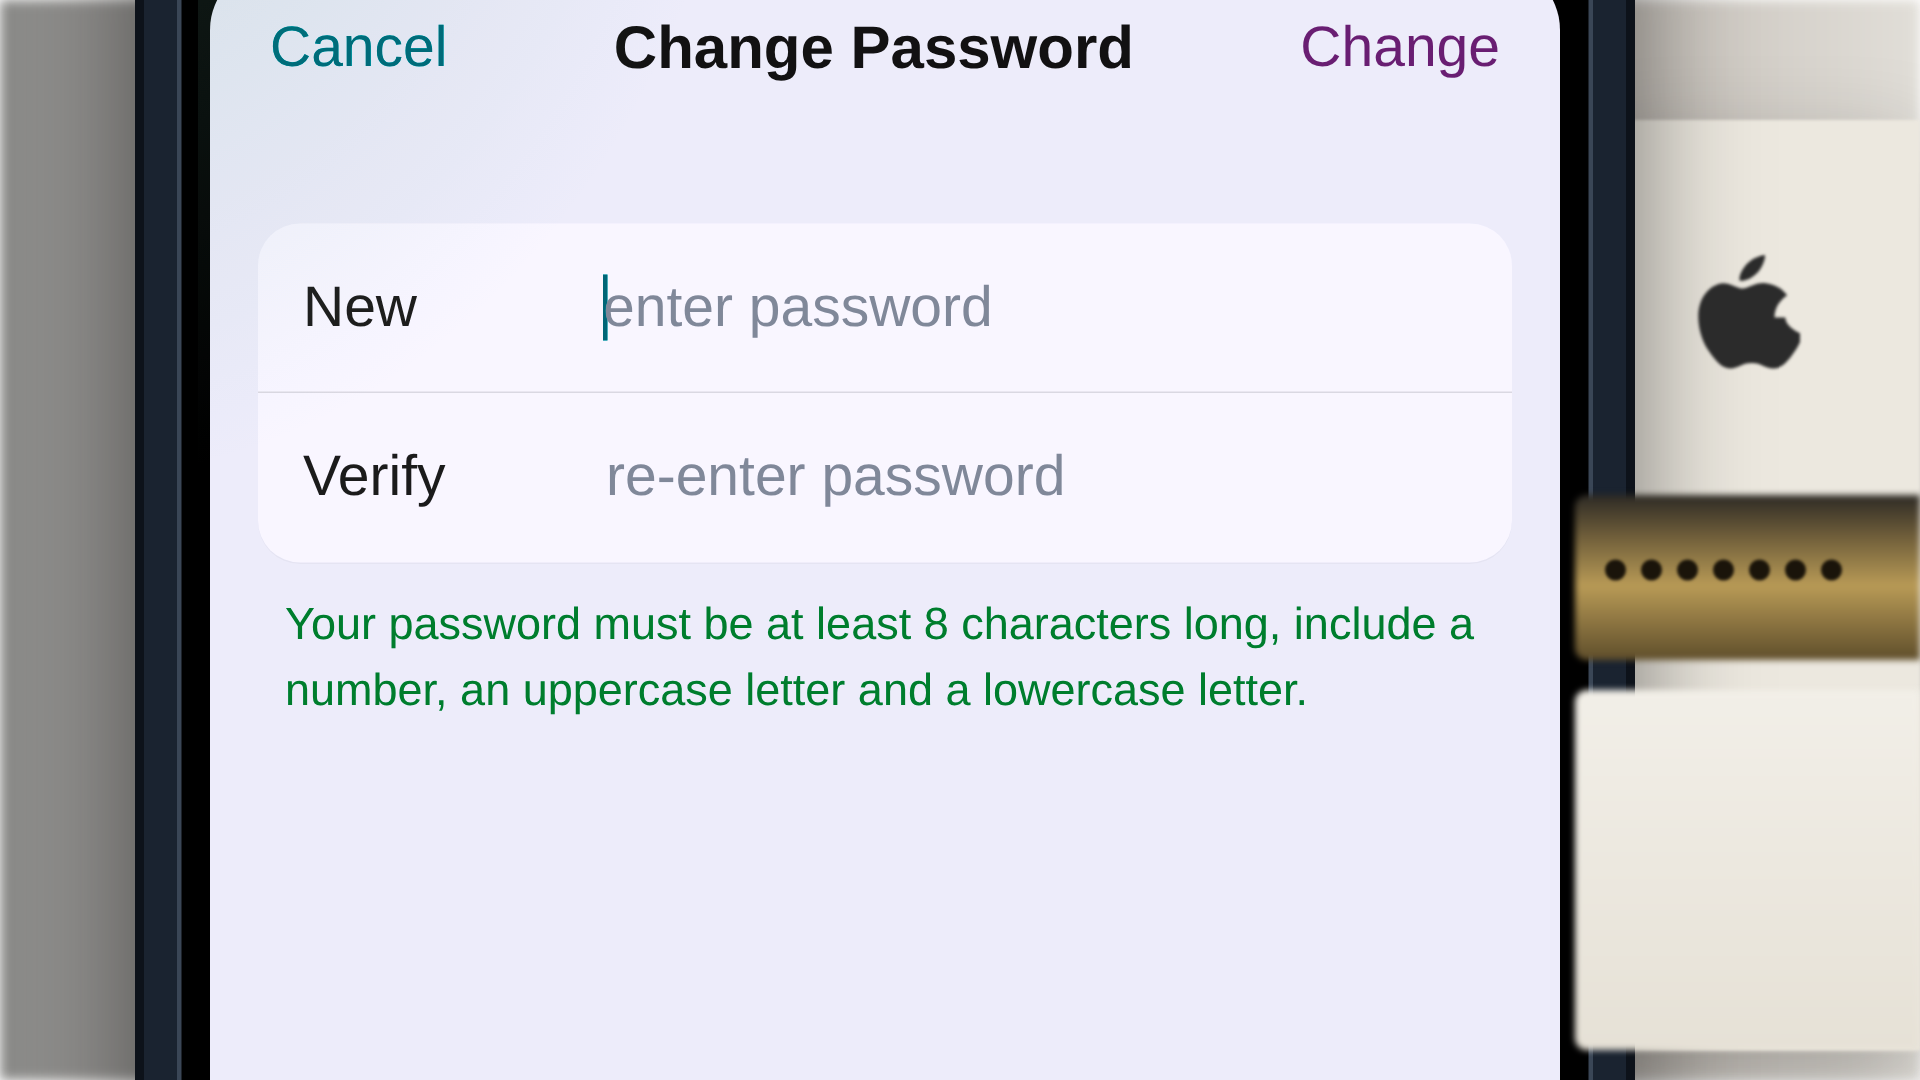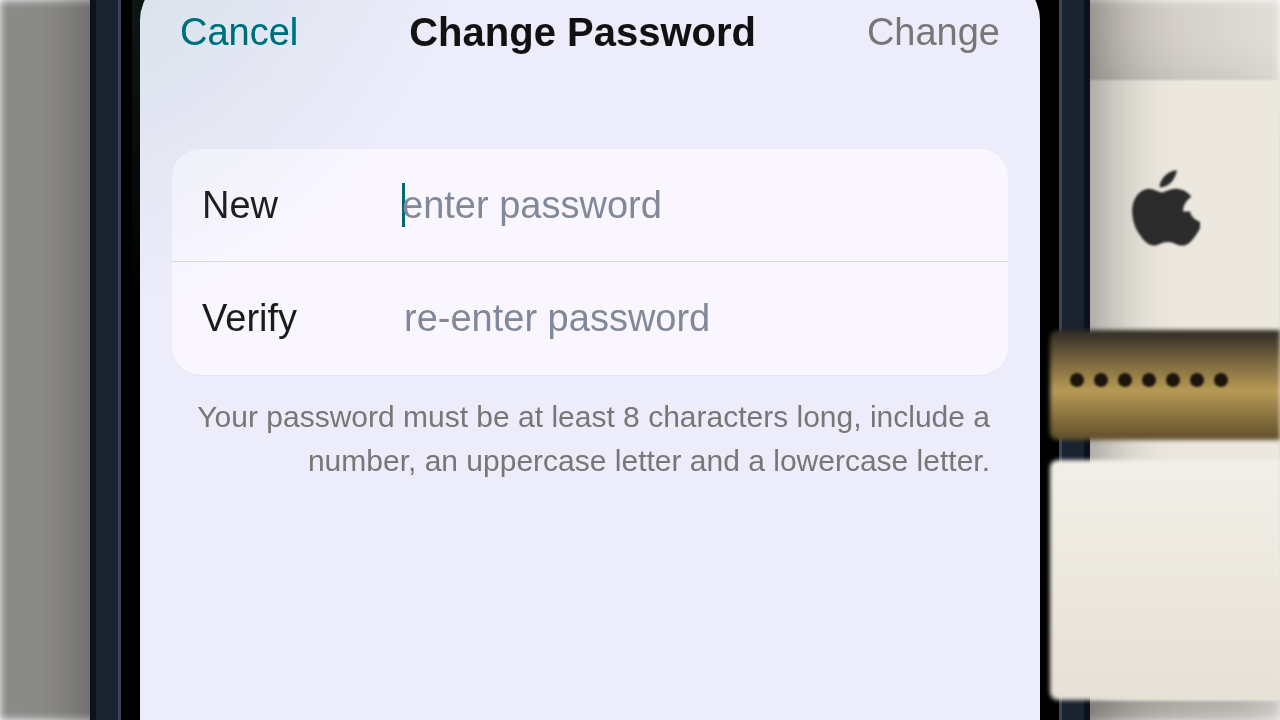"Change" .nav-change { color: #737373 -> #7f1d1d }
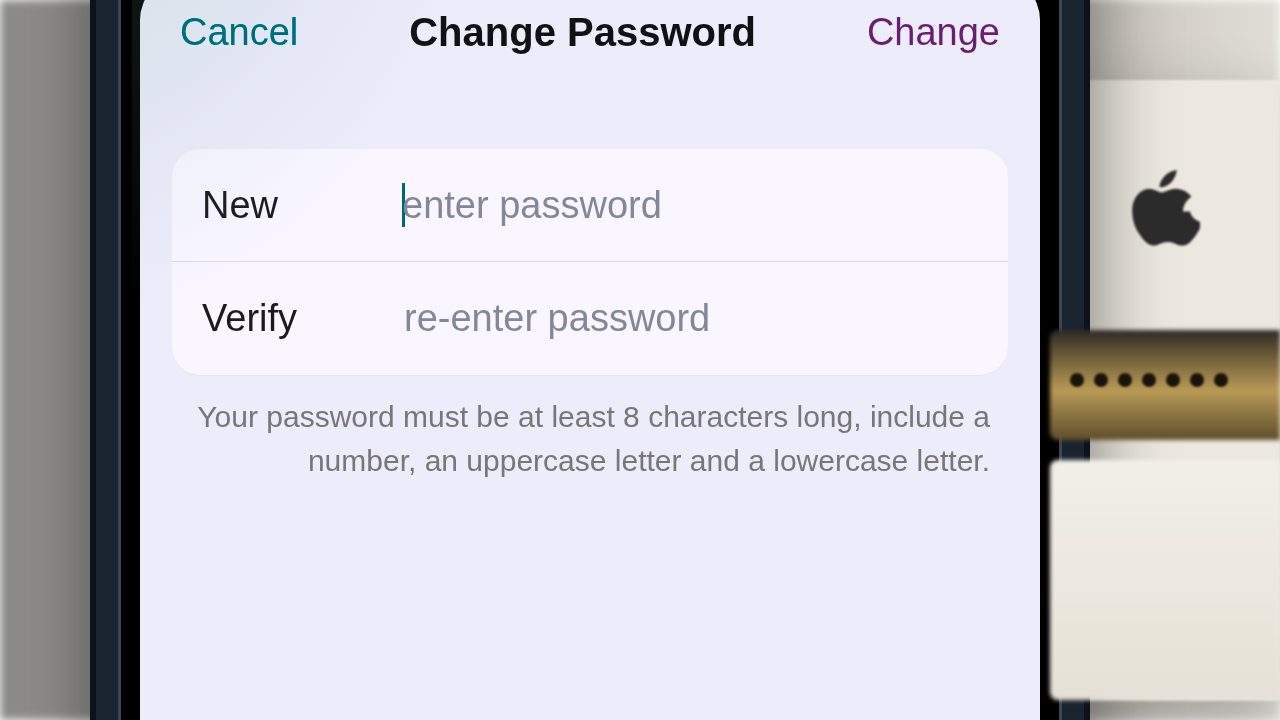"Your password must be at" .hint { color: #737373 -> #0369a1; text-align: right -> none }
